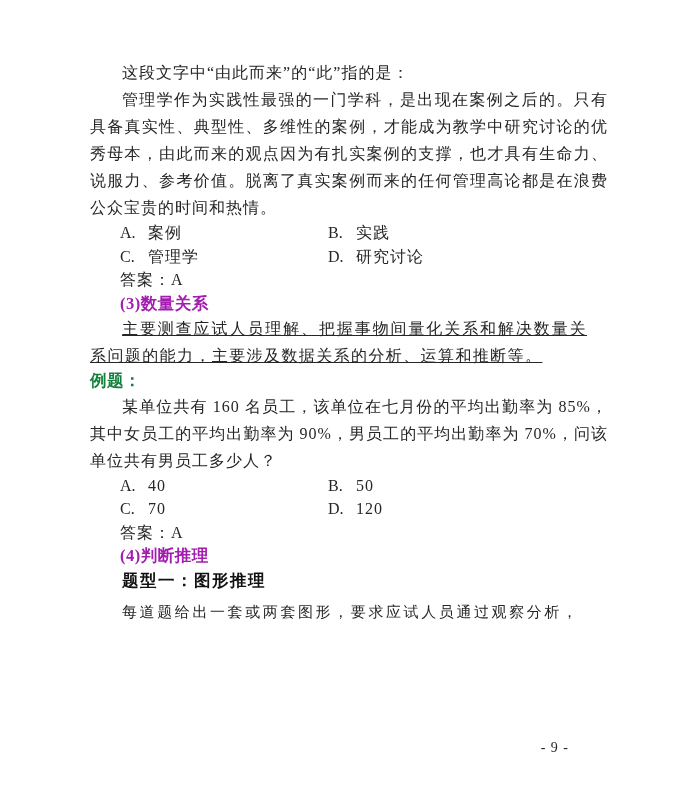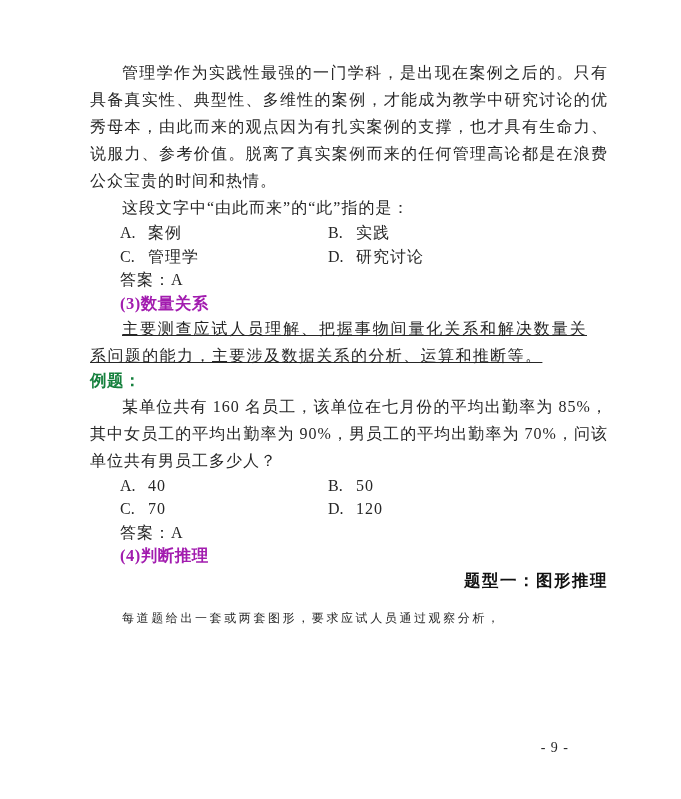"管理学作为实践性最强的一门学科，是出现在案例之后的。只有具备真实性、典型性、多维" div.para { order: before "这段文字中“由此而来”的“此”指的是：" -> after "这段文字中“由此而来”的“此”指的是：" }
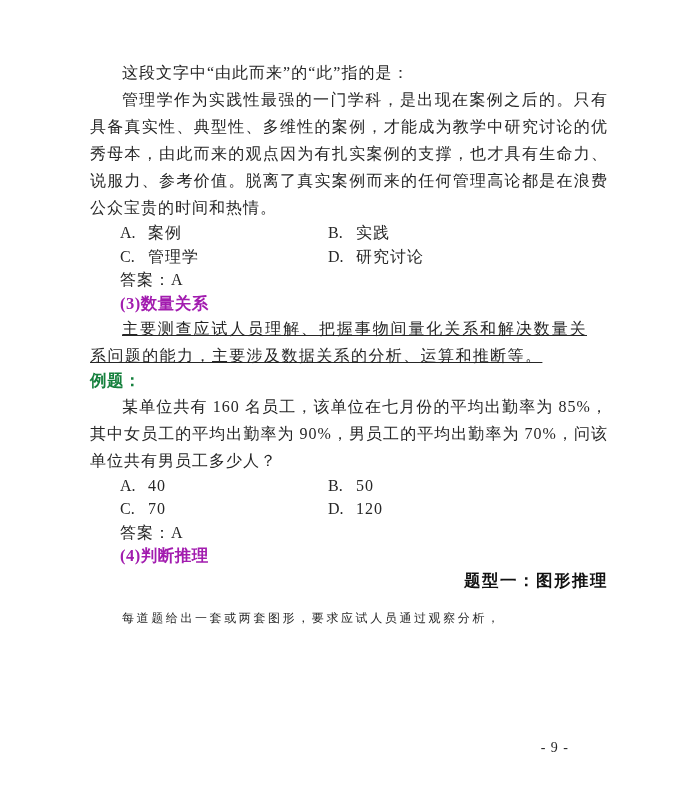"题型一：图形推理" .sub-heading { text-align: right -> none }
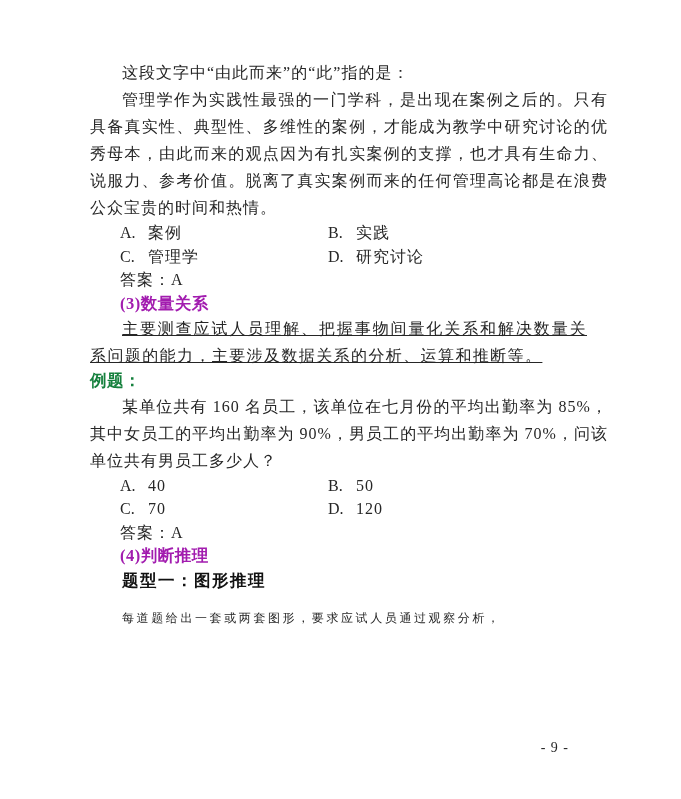"每道题给出一套或两套图形，要求应试人员通过观察分析，" .cont-line { font-size: 12px -> 15px; margin-top: 12px -> 6px }
